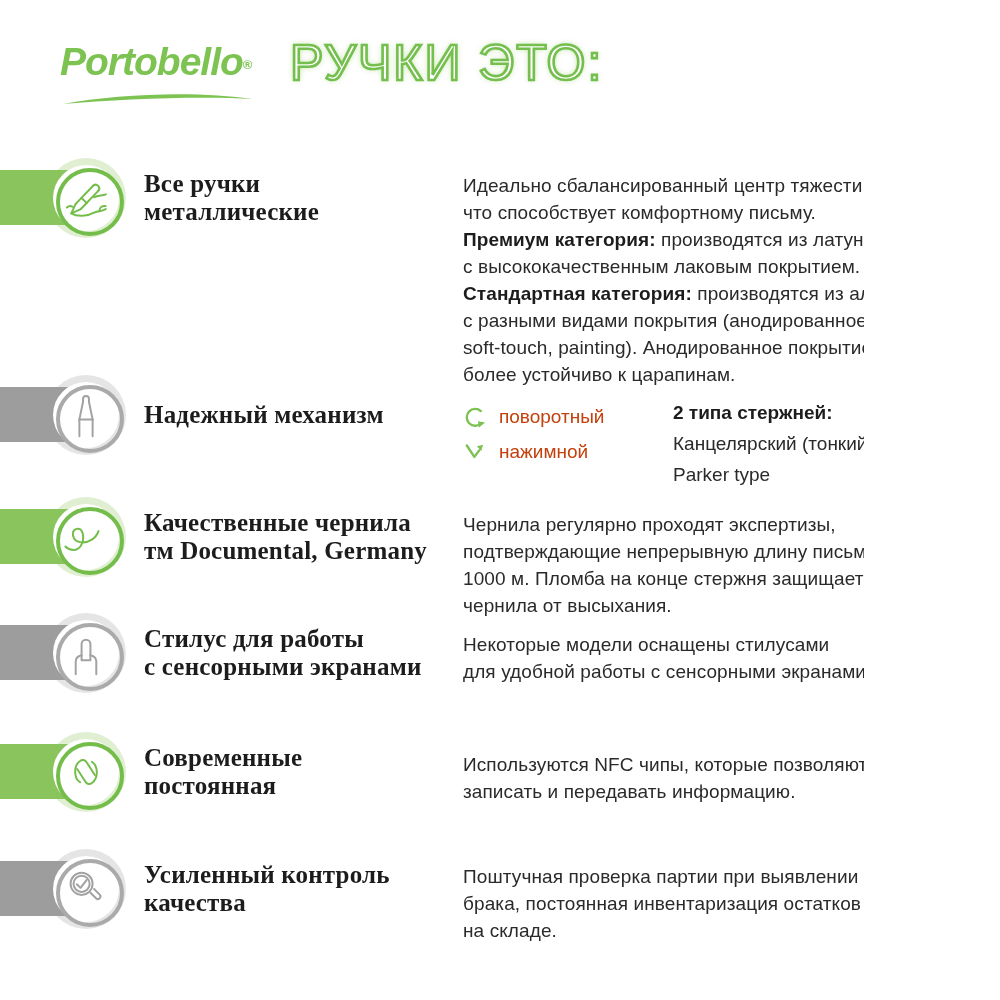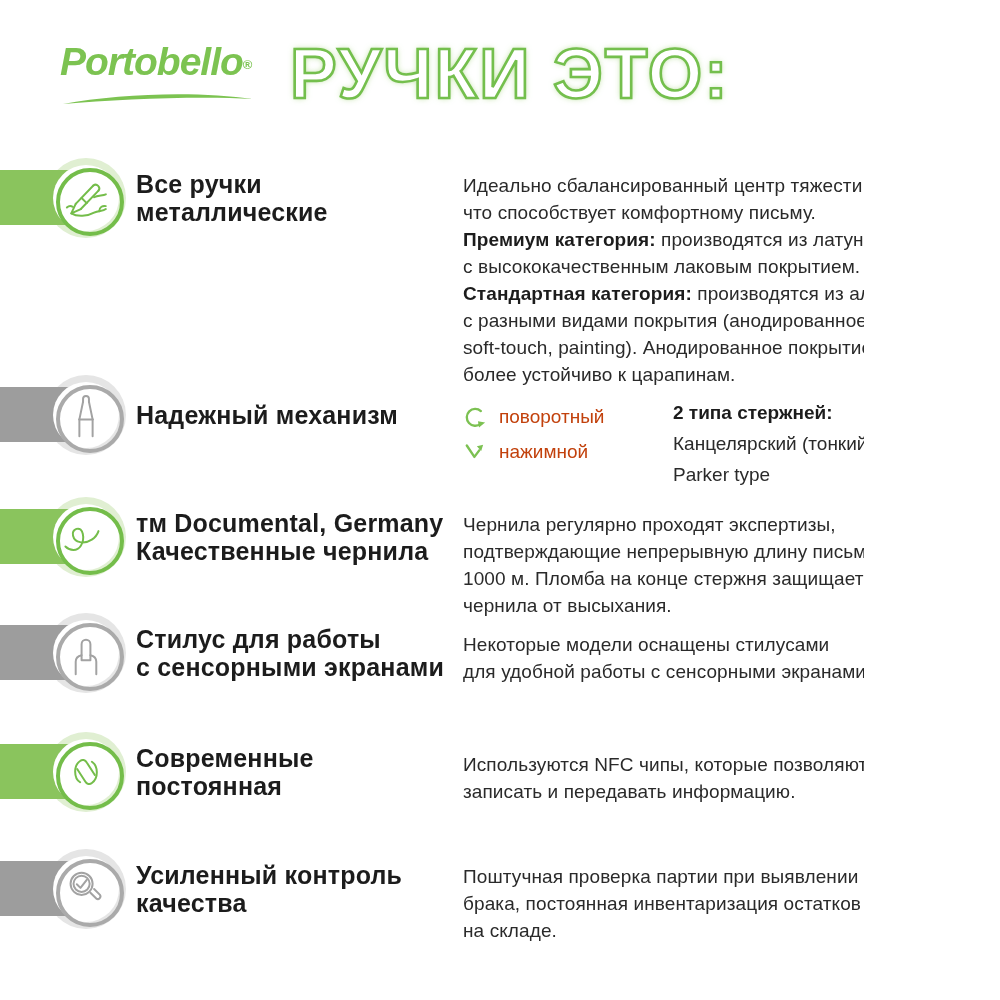"РУЧКИ ЭТО:" .headline { font-size: 70px -> 50px; font-weight: bold -> normal }
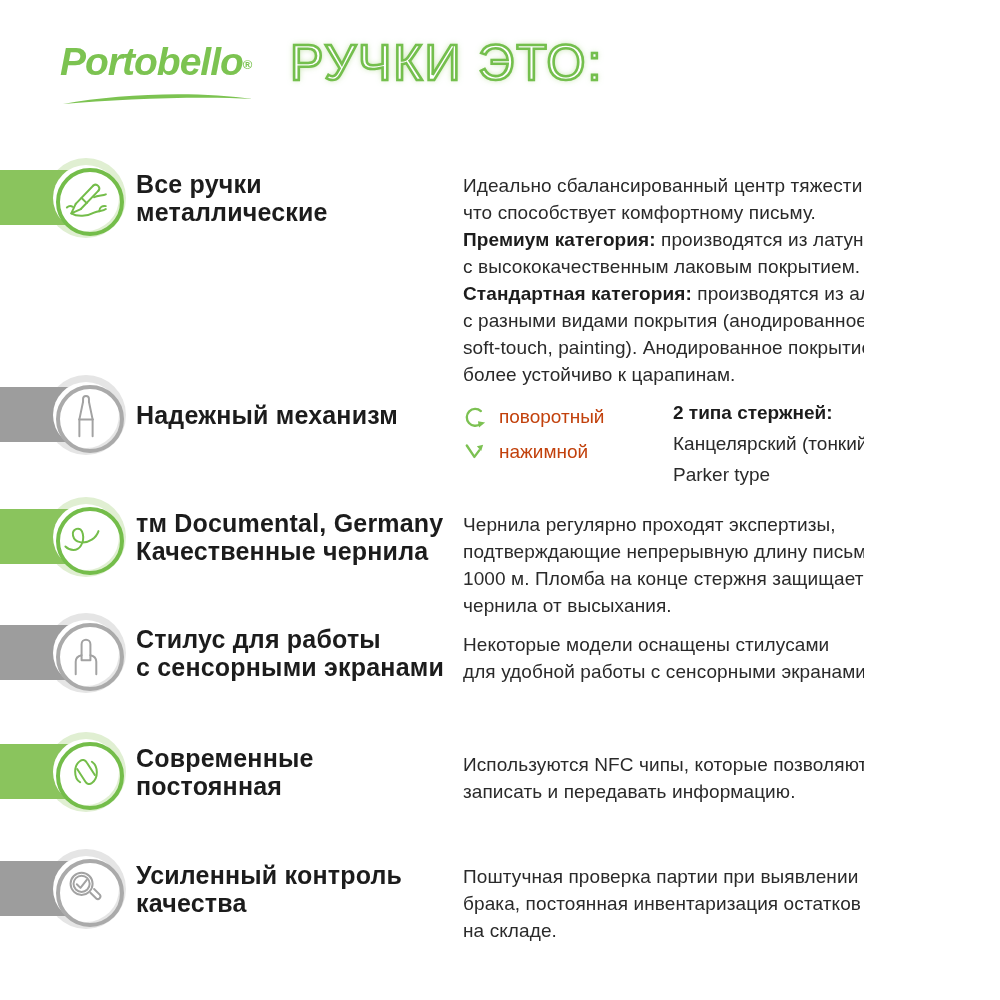"Все ручки" .title { font-family: none -> Liberation Serif, serif; left: 136px -> 144px }
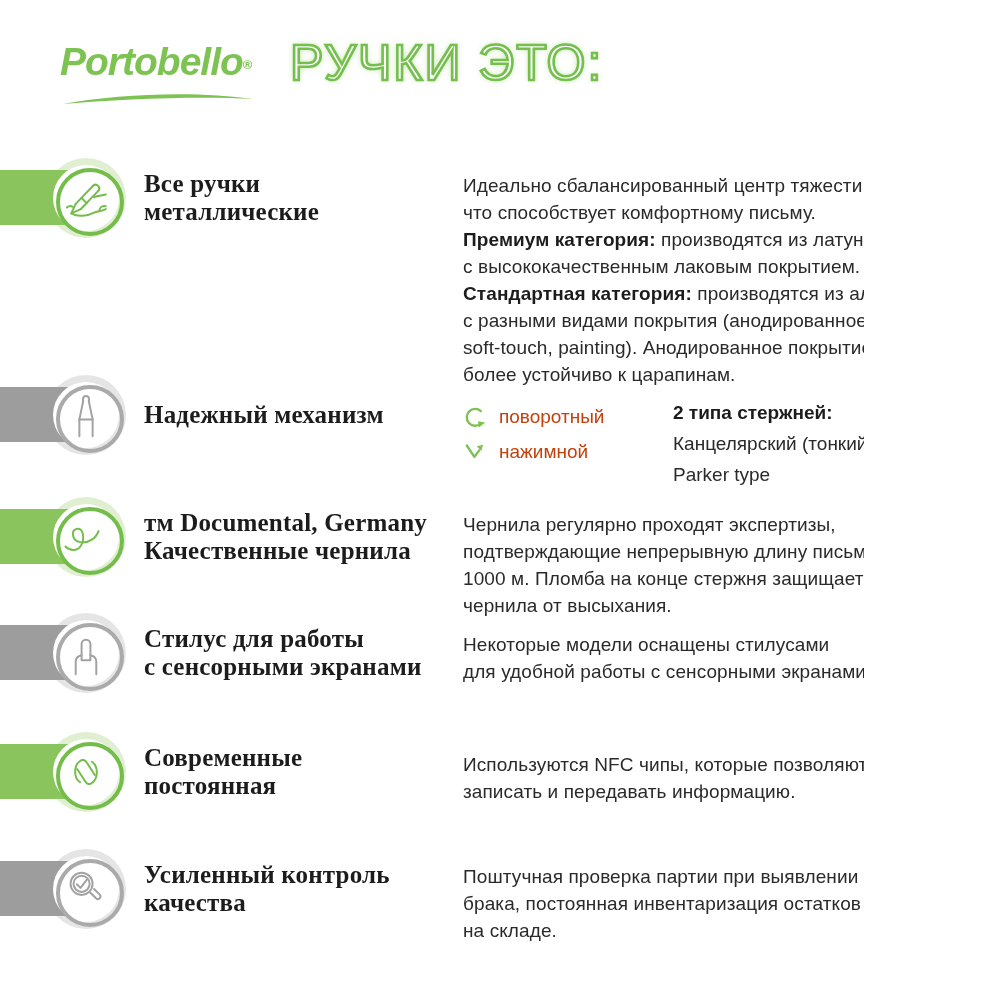"тм Documental, Germany" span { order: before "Качественные чернила" -> after "Качественные чернила" }
